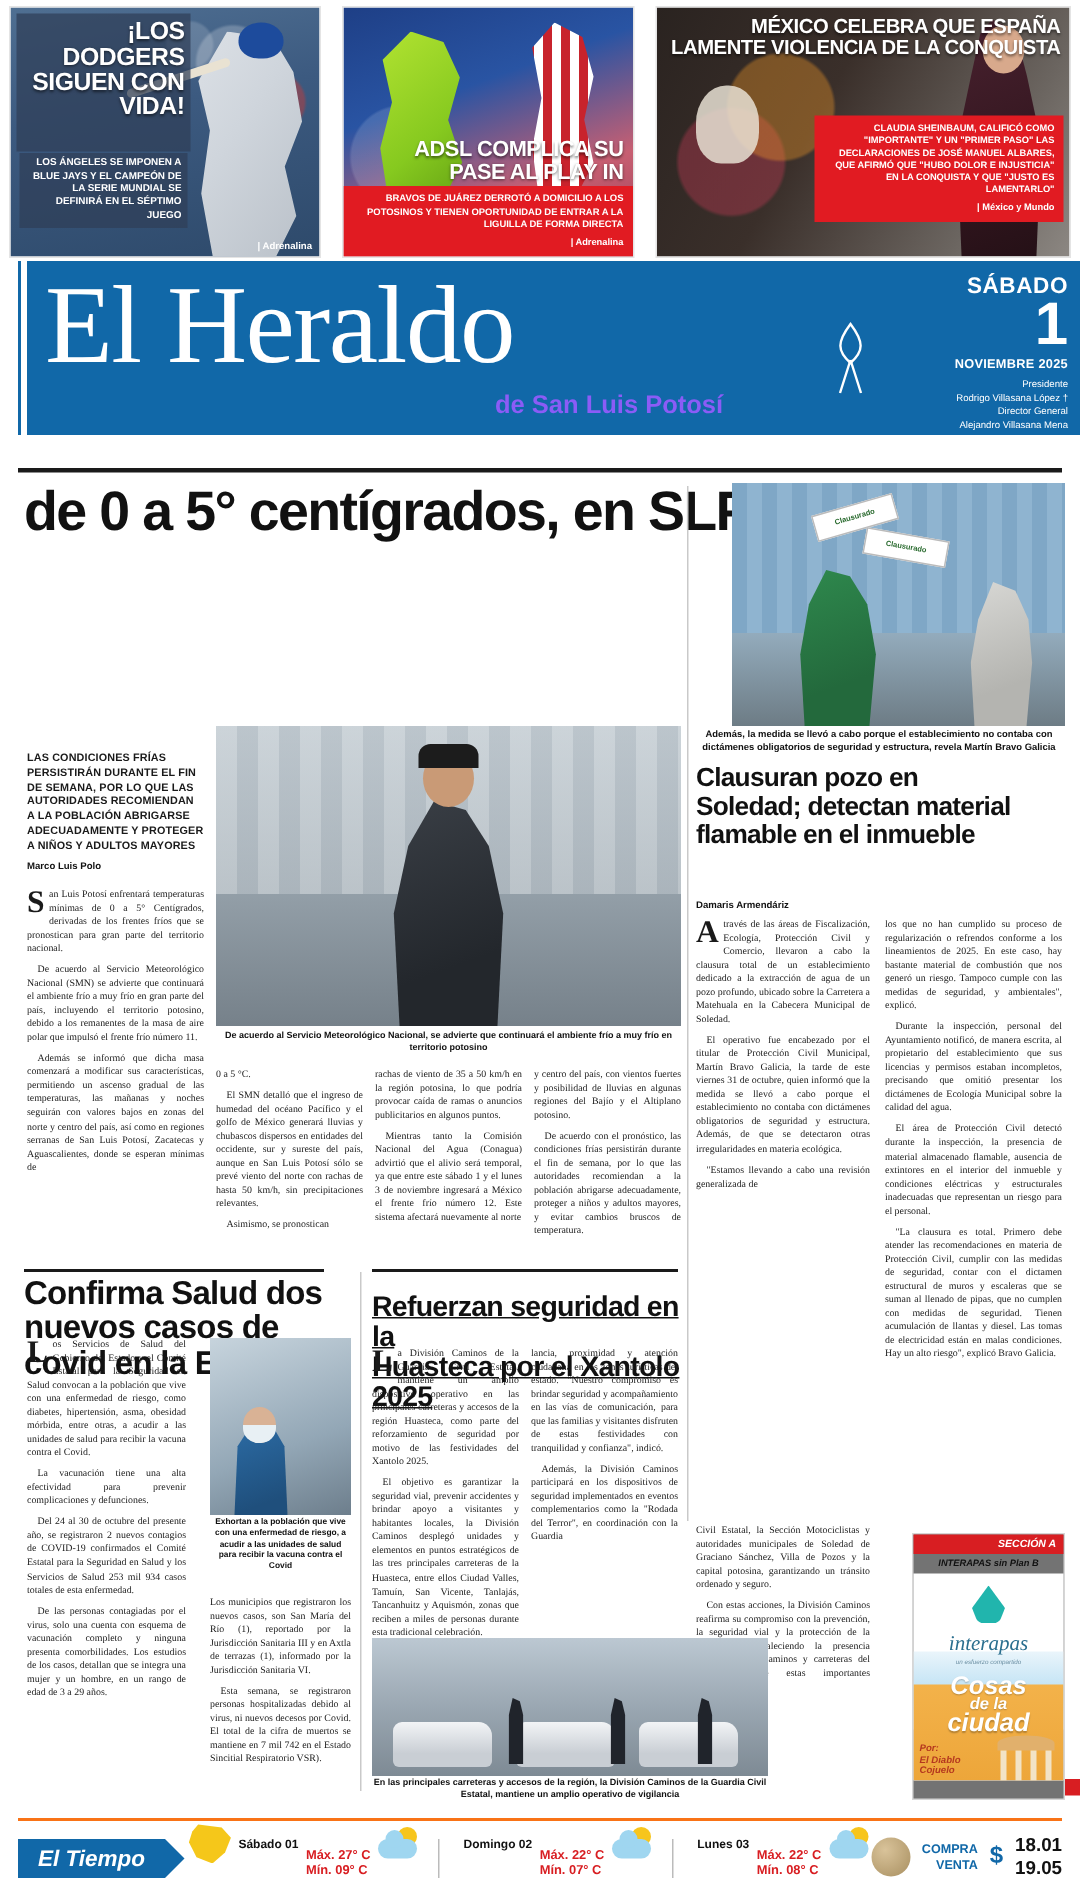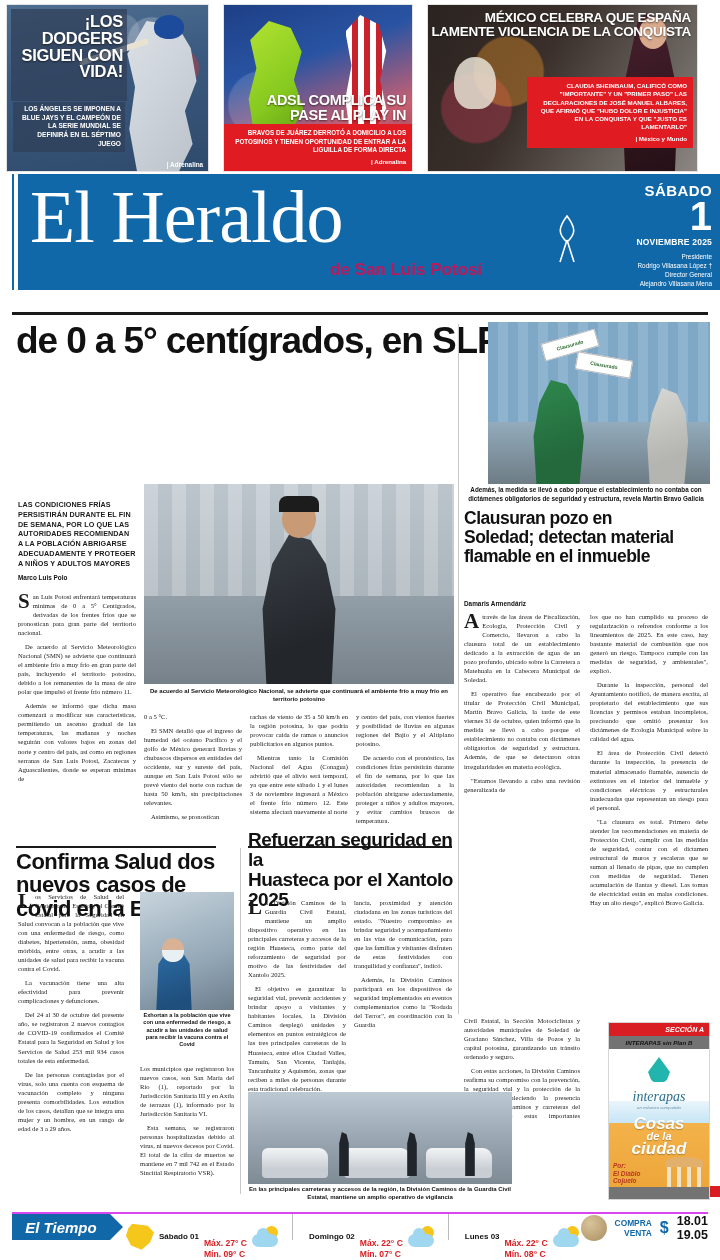"¡LOS DODGERS SIGUEN CON VIDA!" .promos { padding: 4px 22px 0 6px -> 4px 6px 0 6px }
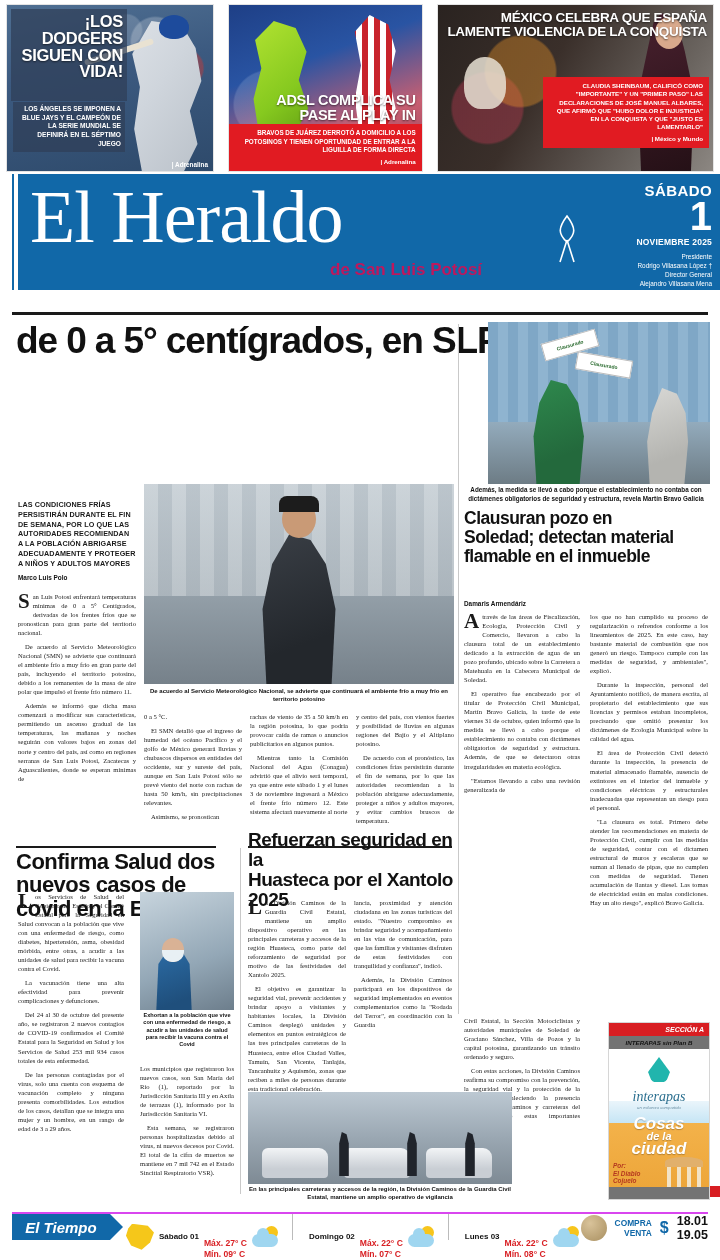"de San Luis Potosí" .mh-sub { color: #be185d -> #8b5cf6 }
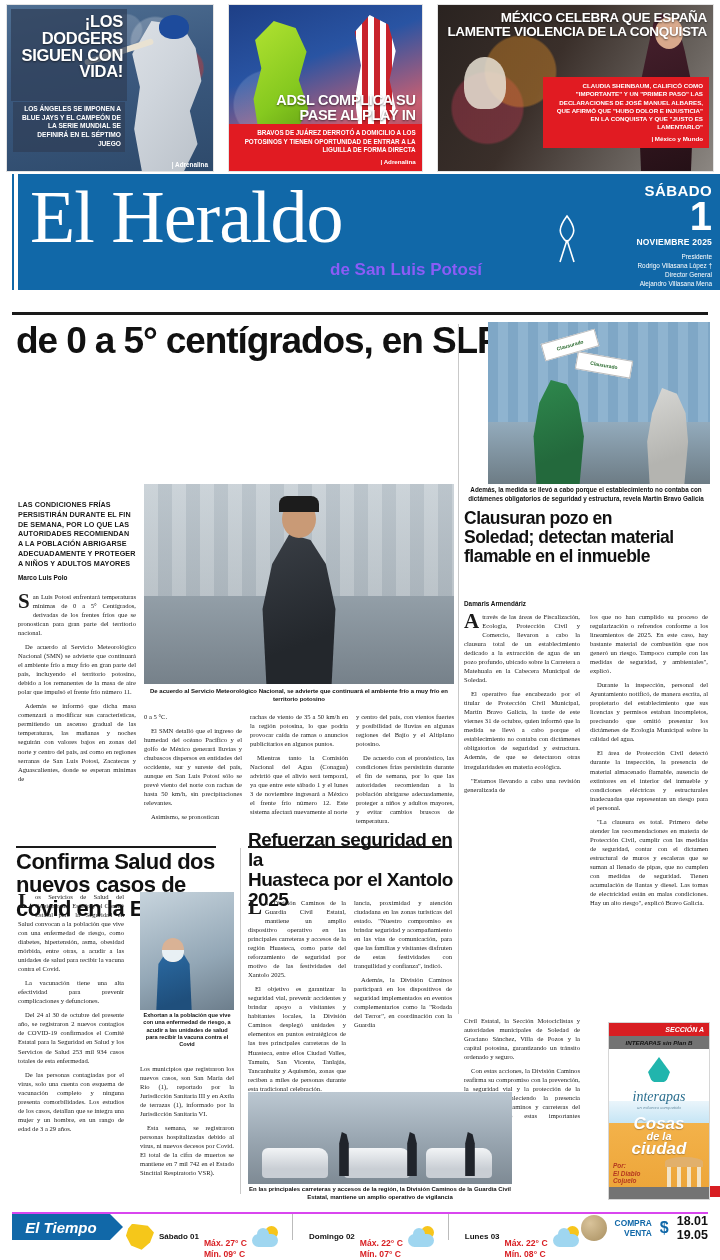"Refuerzan seguridad en la" div.sechead { text-decoration: none -> underline; top: 830px -> 862px }
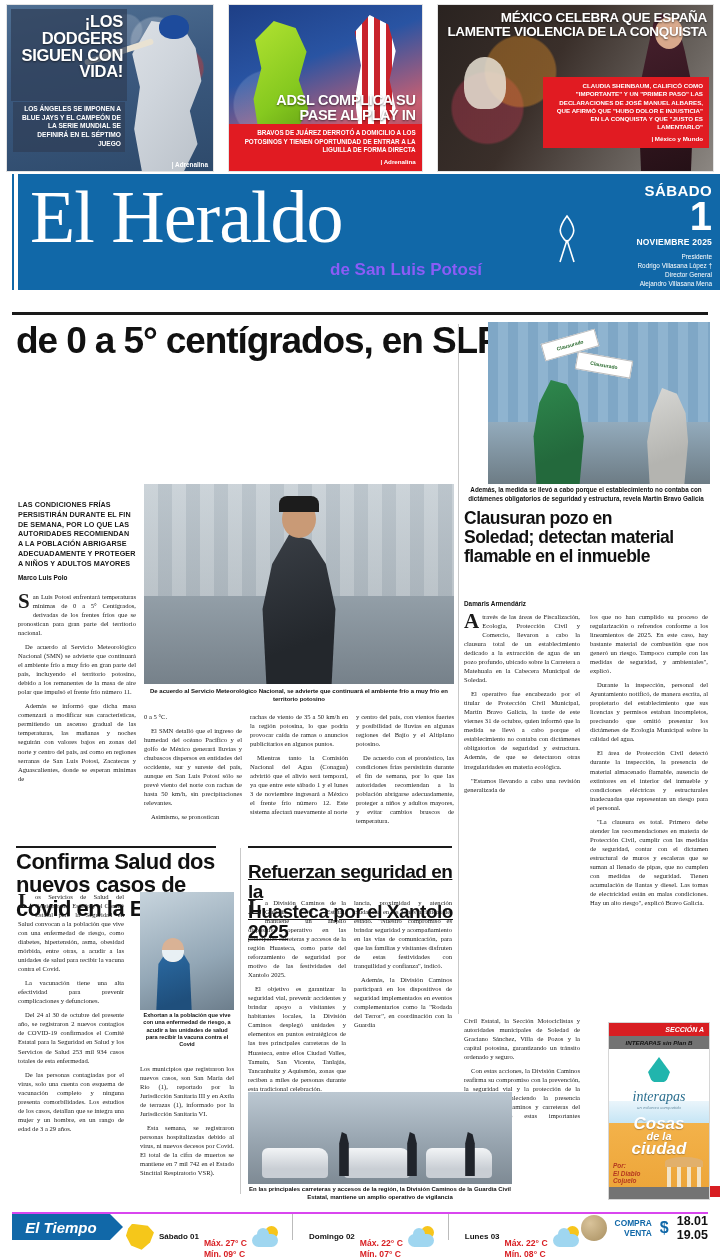"El Tiempo" .weather { align-items: flex-start -> flex-end; border-top: 2px solid #d946ef -> 2px solid #f97316 }
